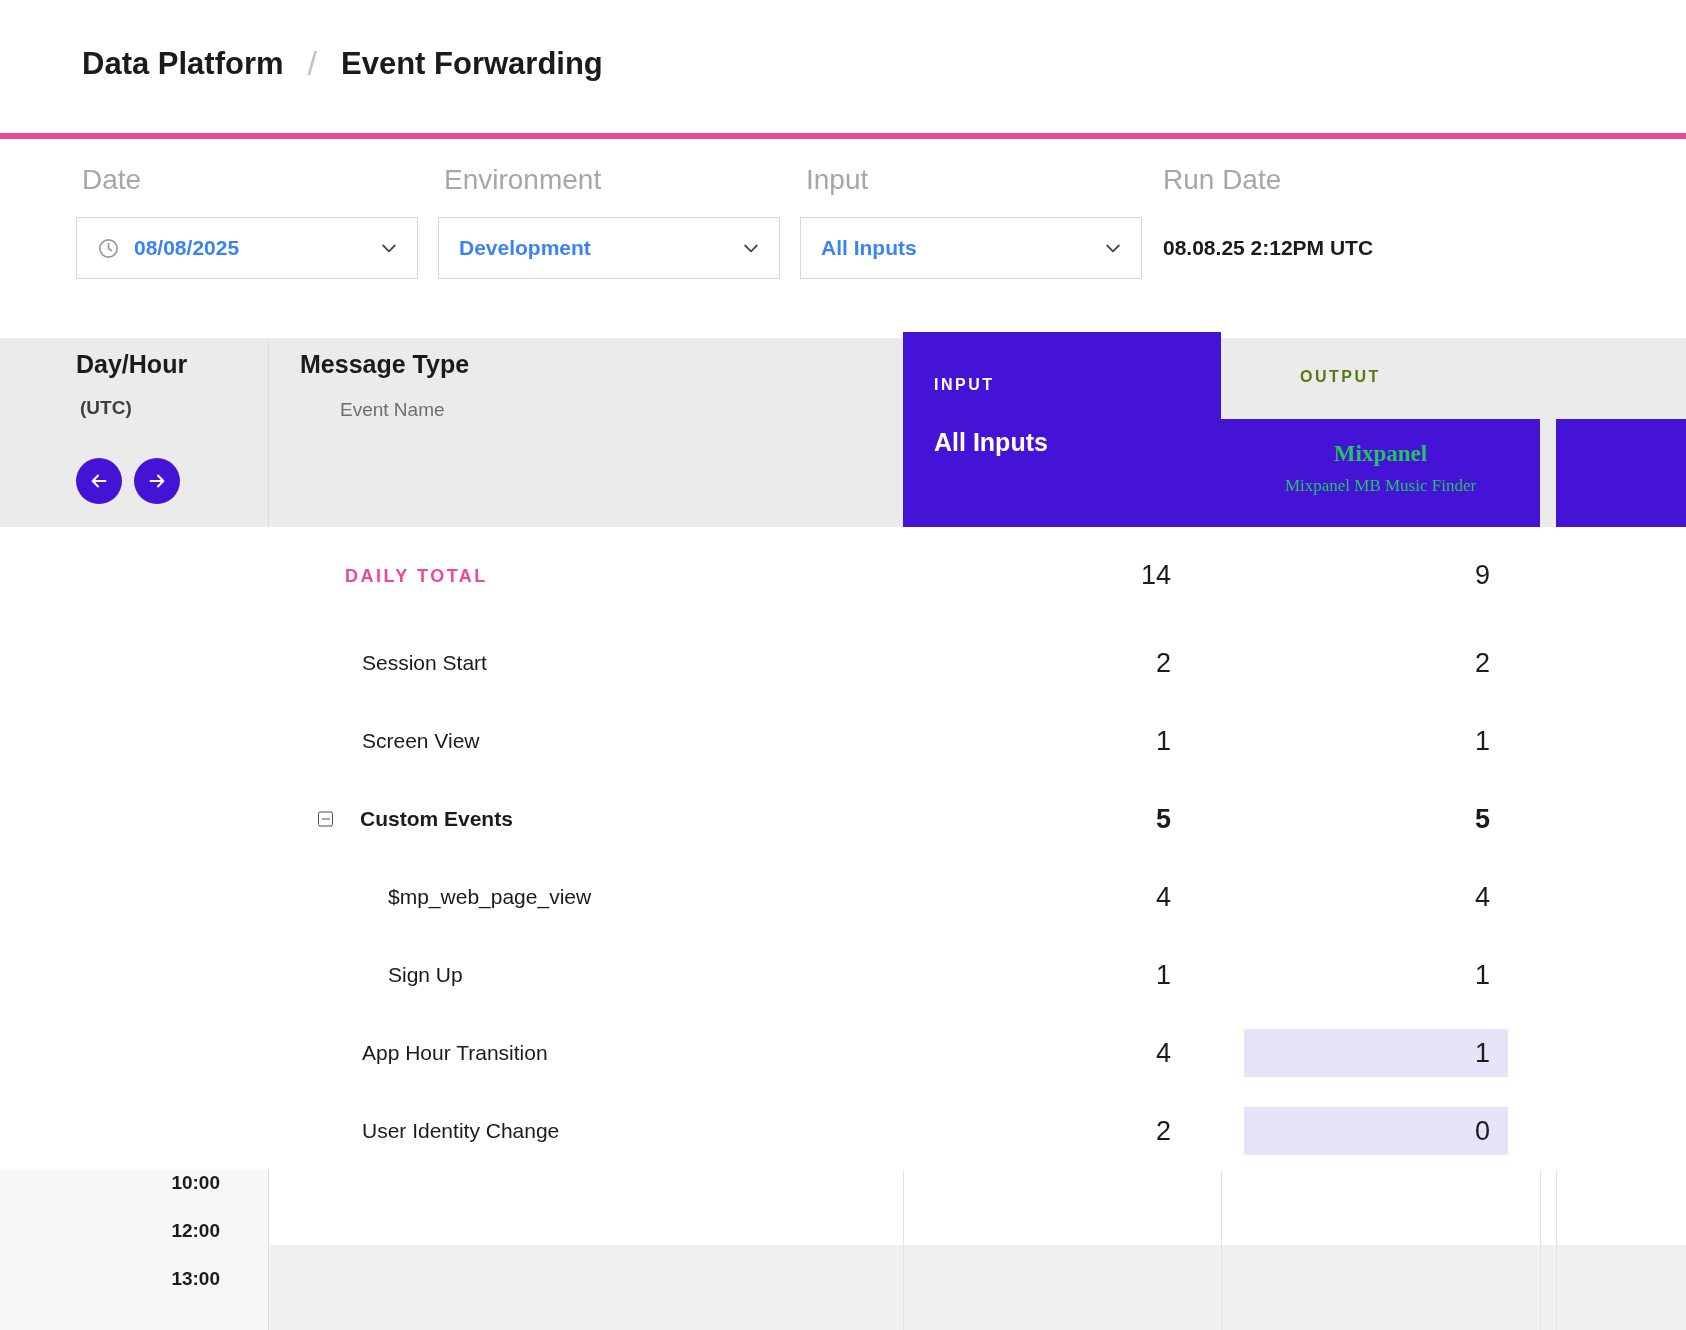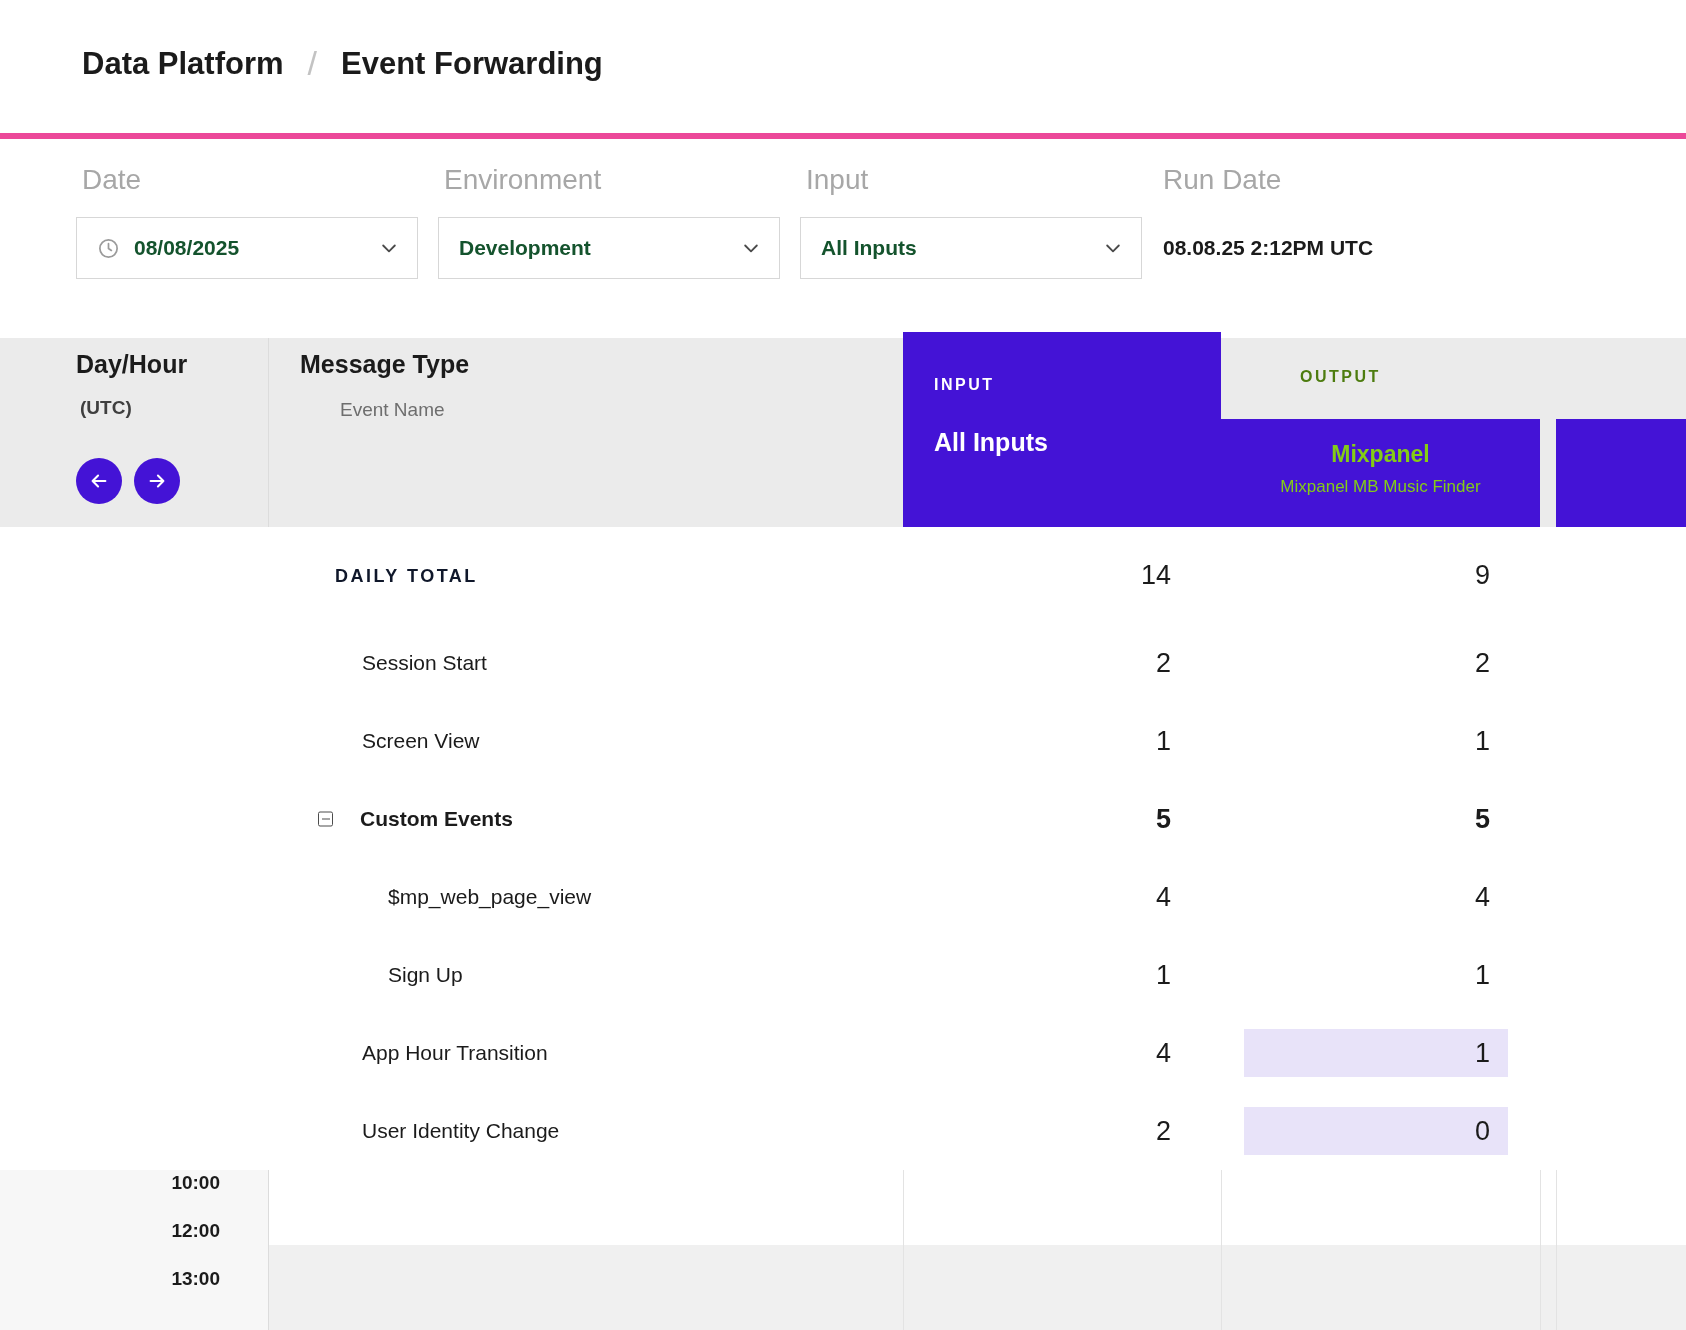"08/08/2025" .select .value { color: #14532d -> #3b82f6 }
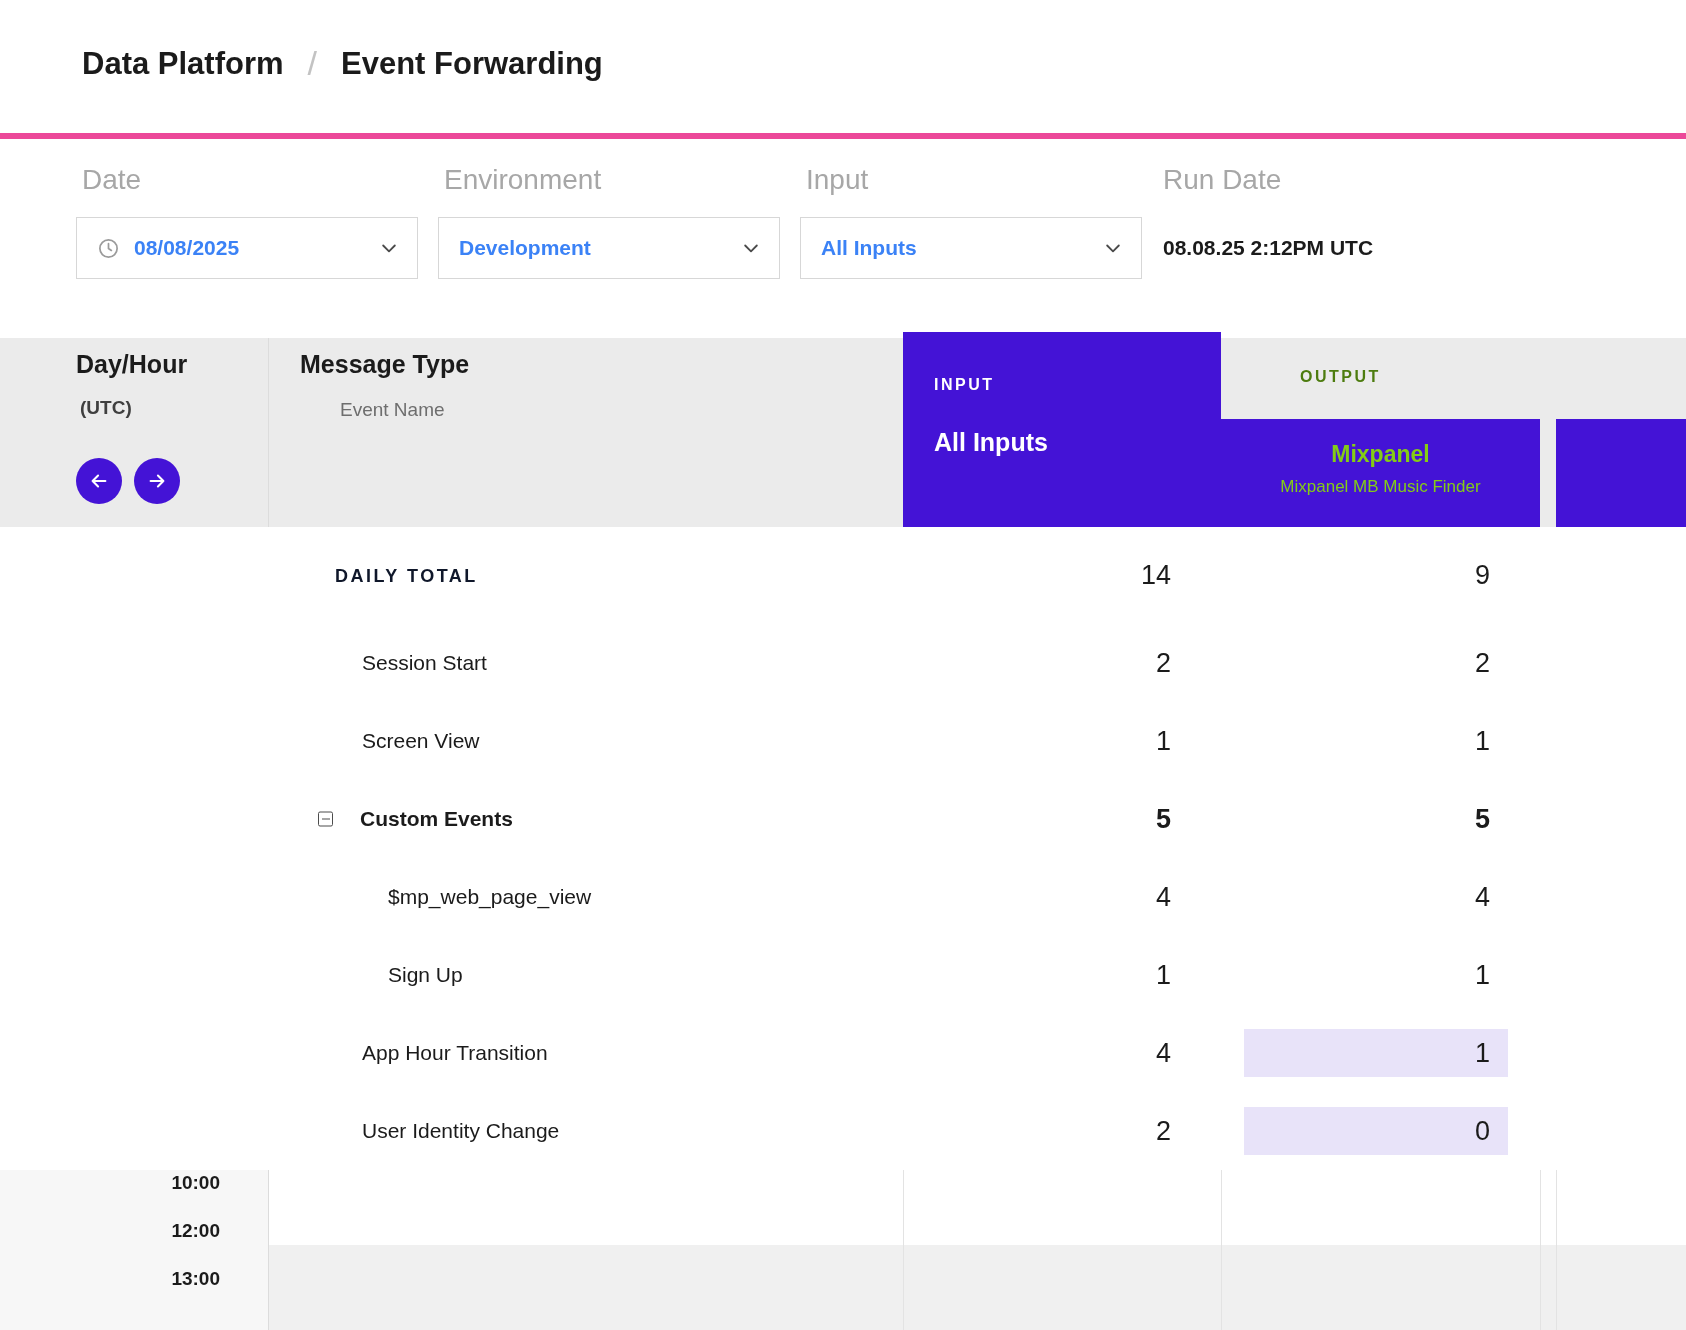"Mixpanel" .mixpanel-head { color: #84cc16 -> #22c55e; font-family: none -> Liberation Serif, serif }
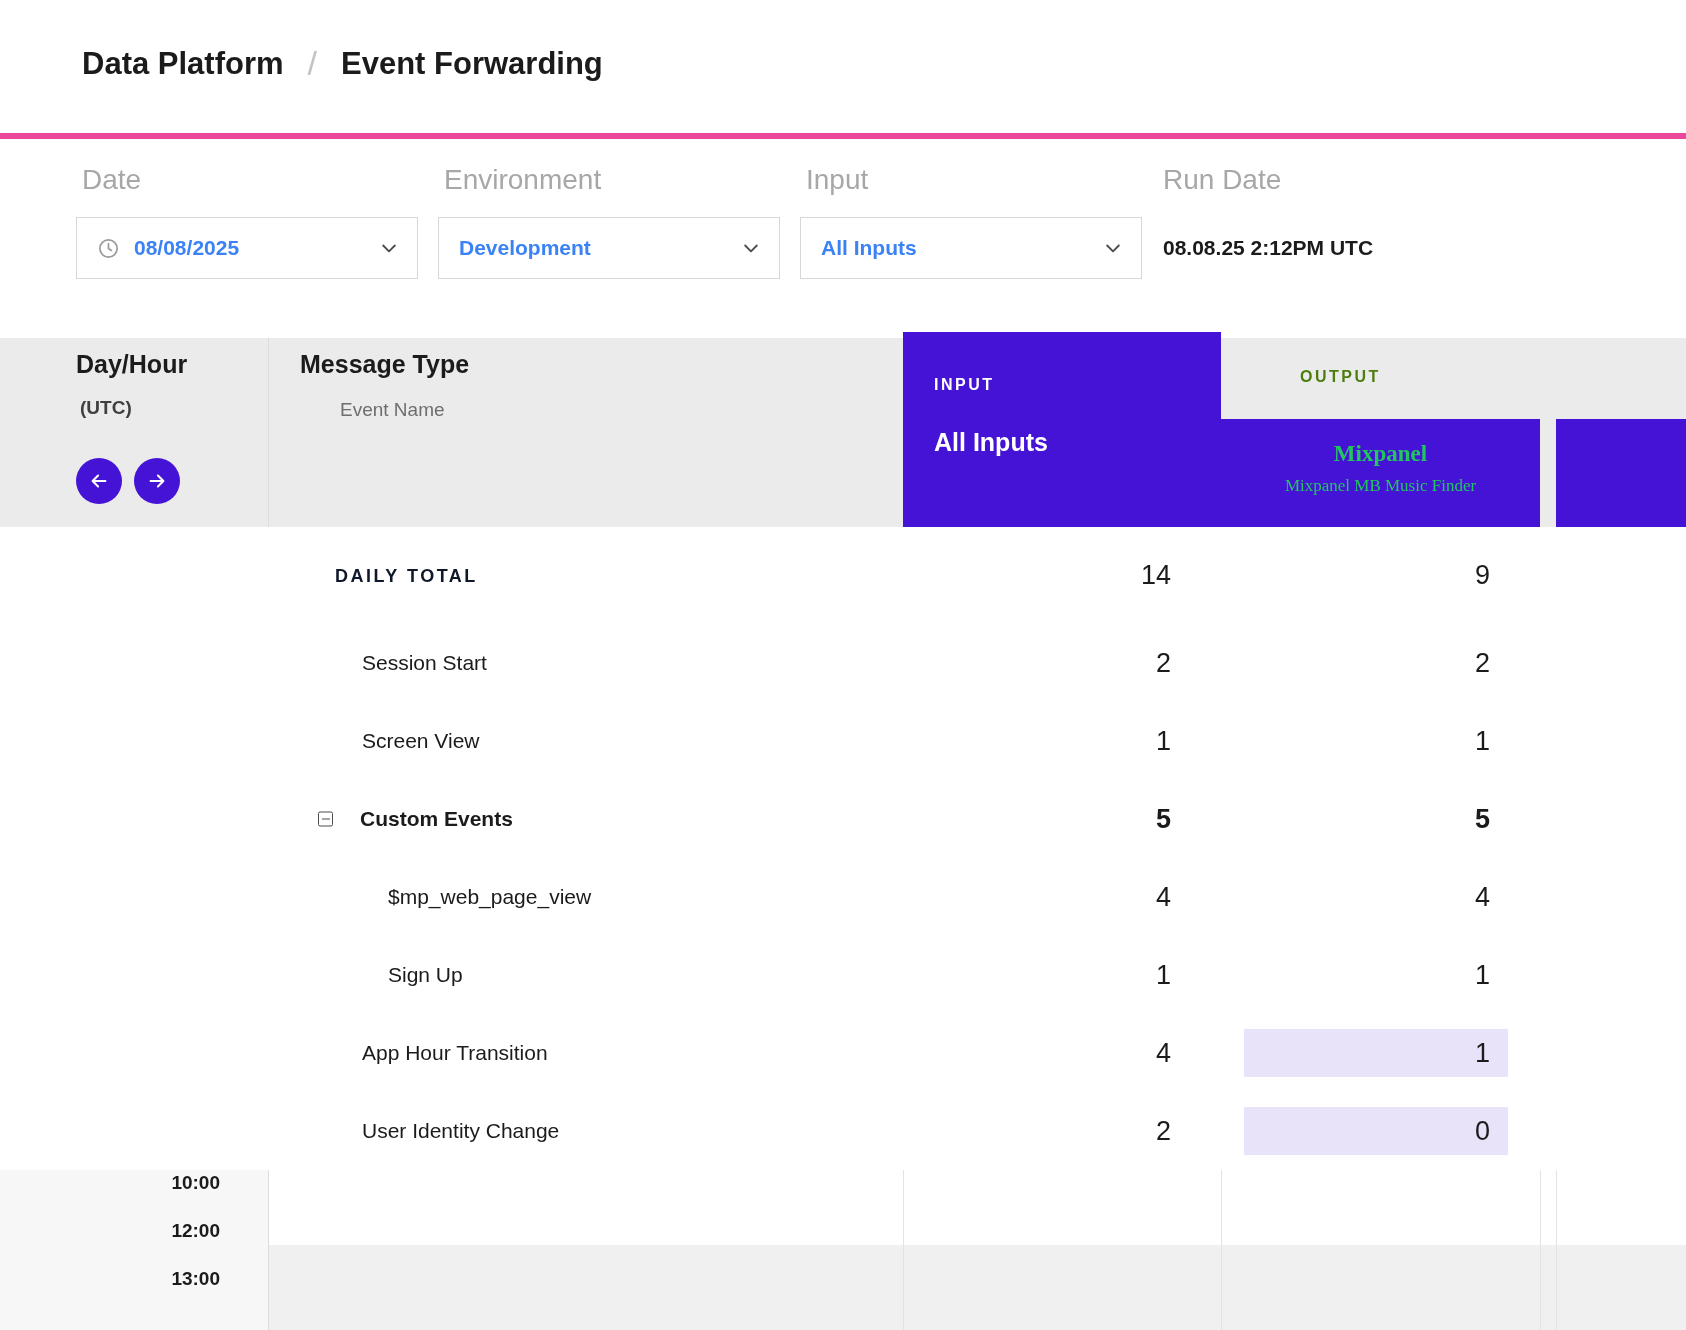"DAILY TOTAL" .dt-label { color: #0f172a -> #ec4899; left: 335px -> 345px }
